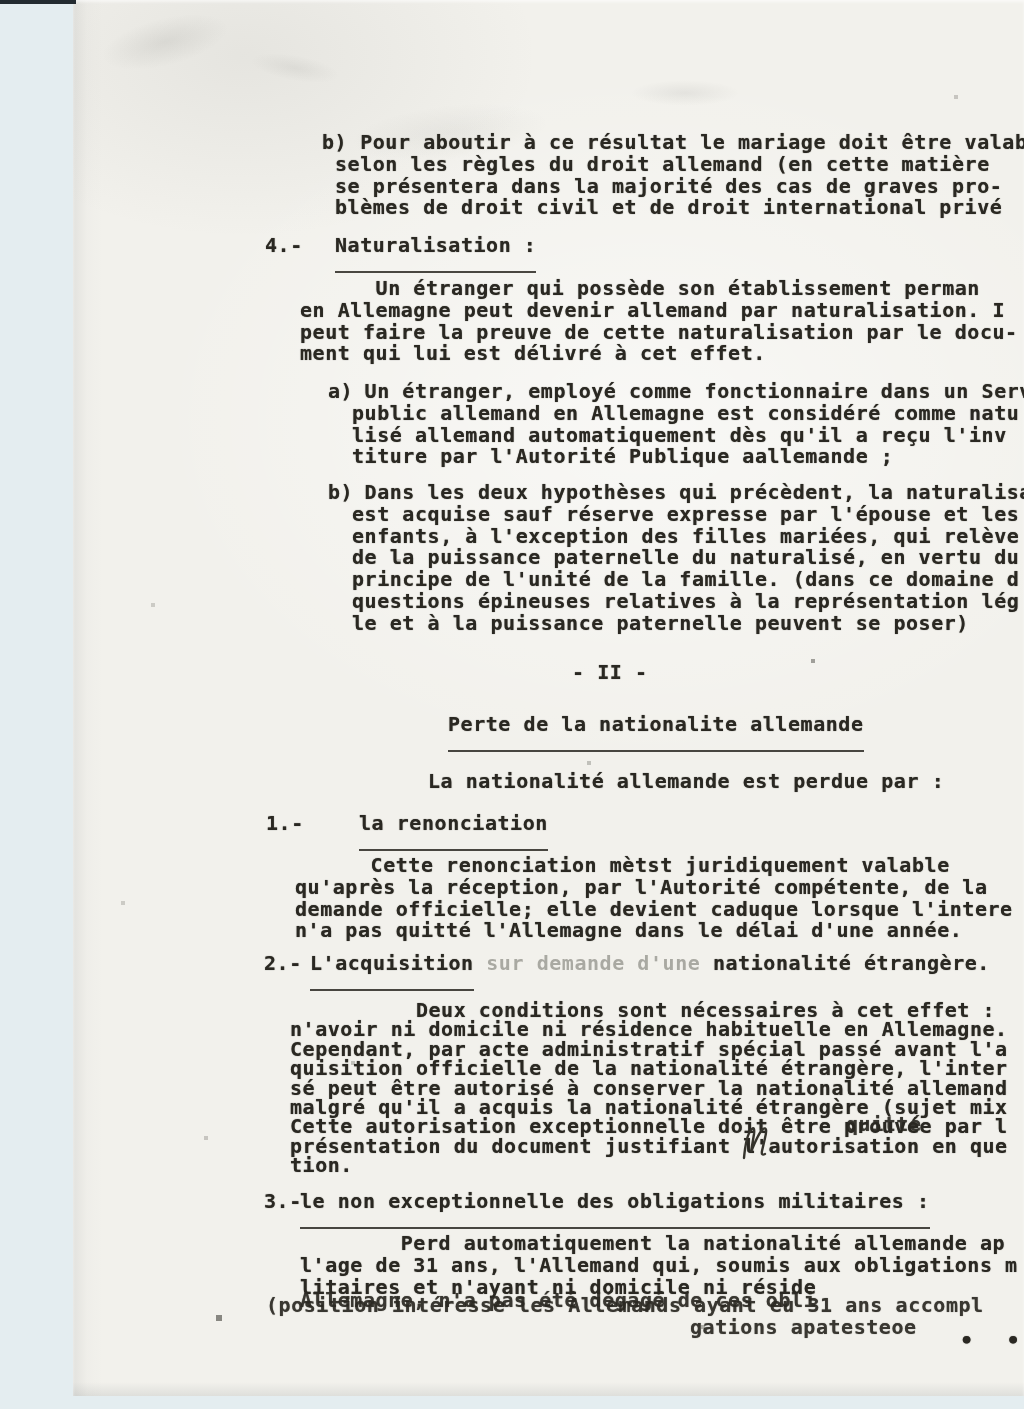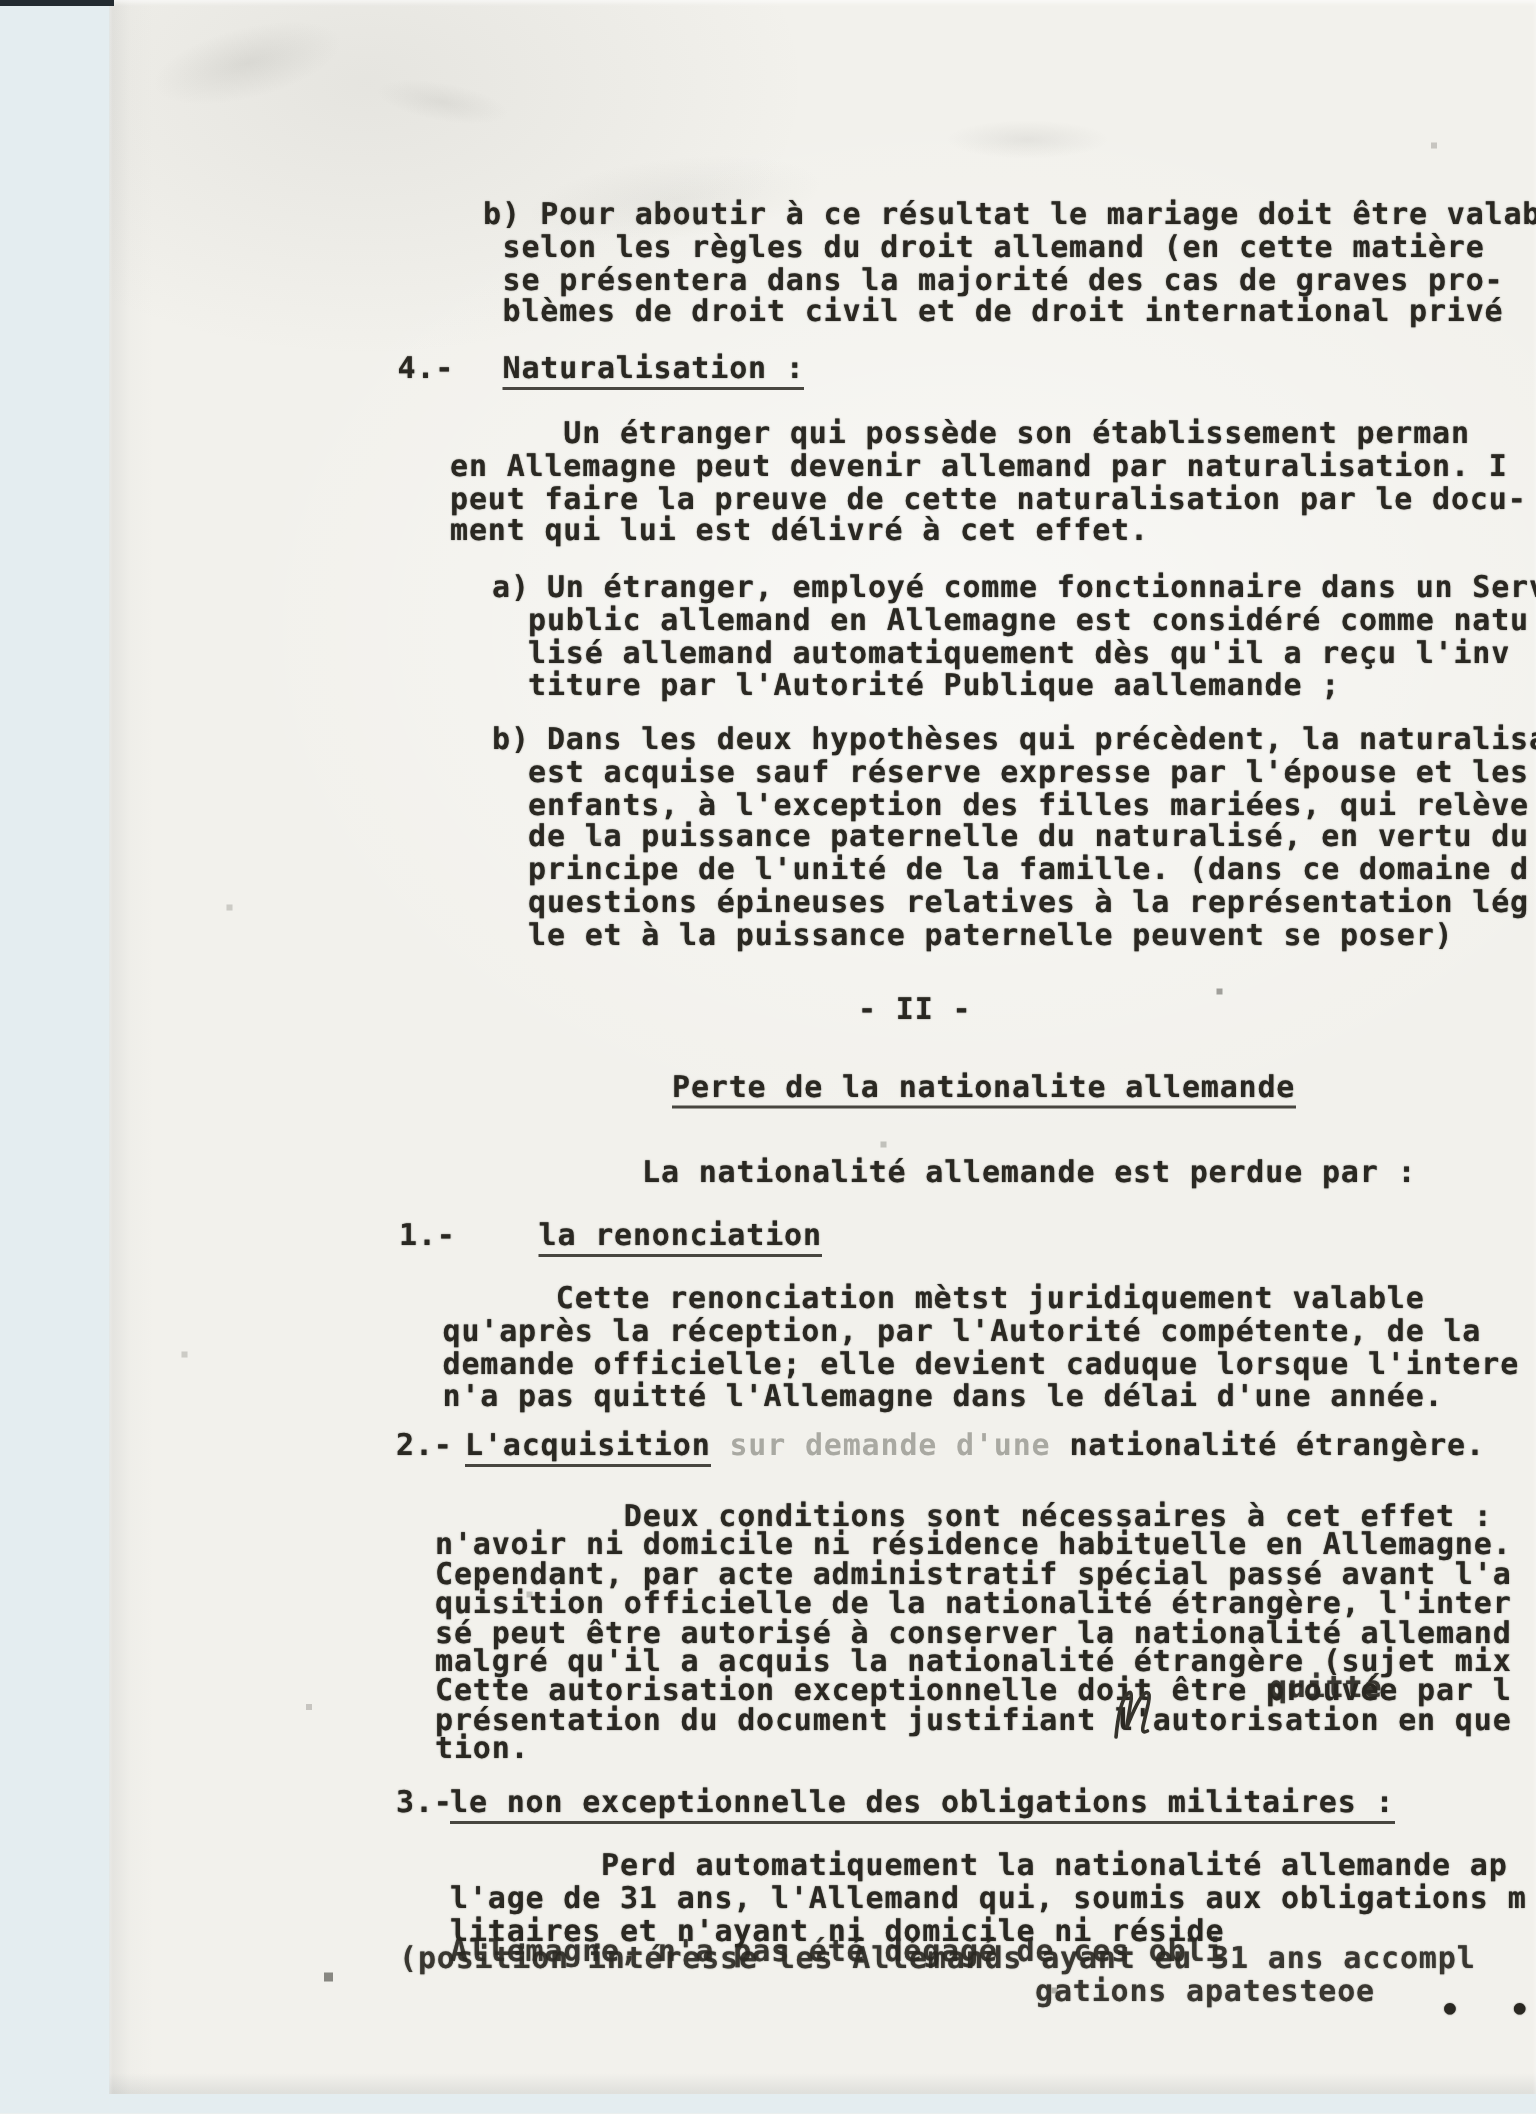"Naturalisation :" .u { padding-bottom: 1px -> 14px }
